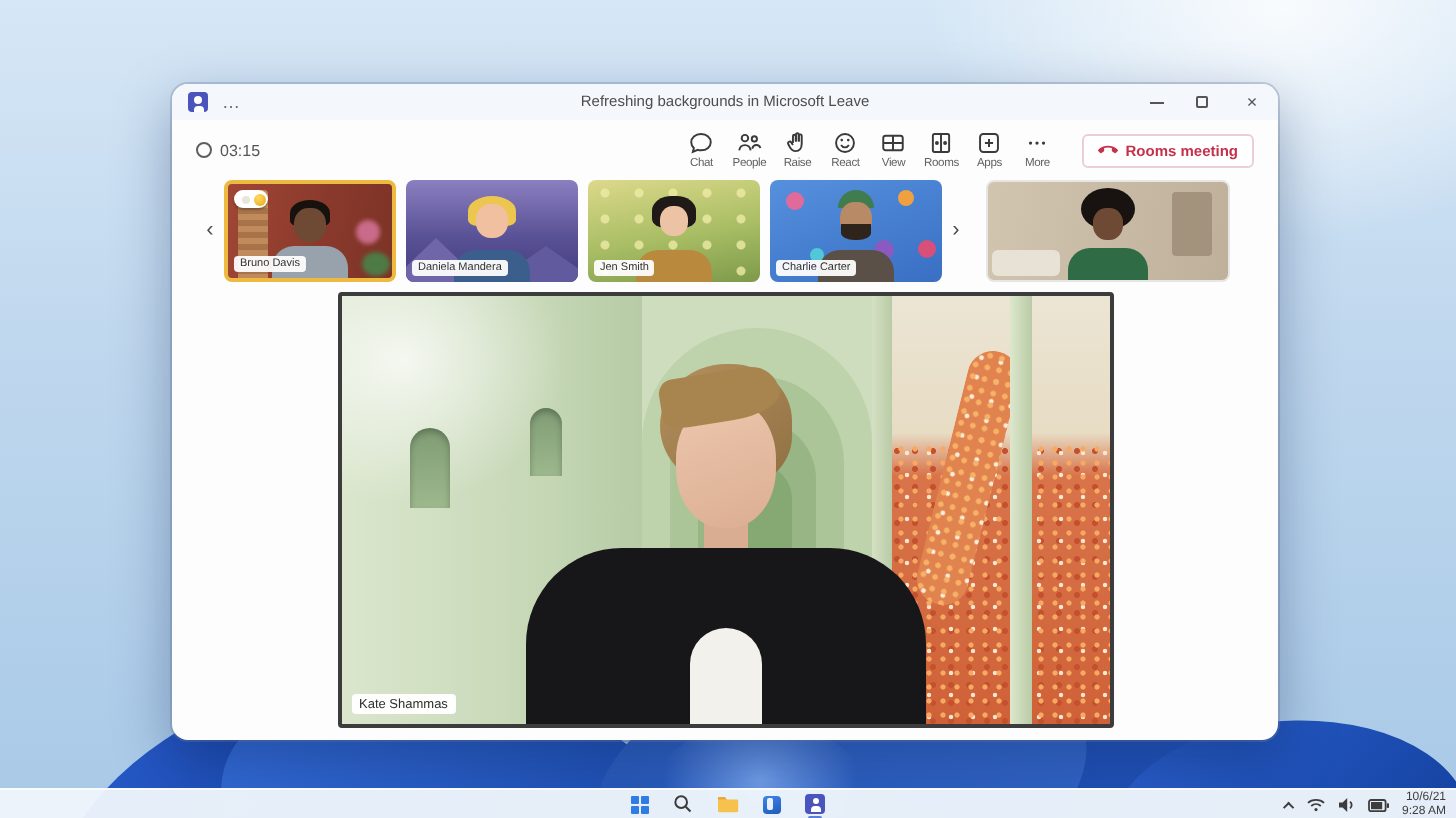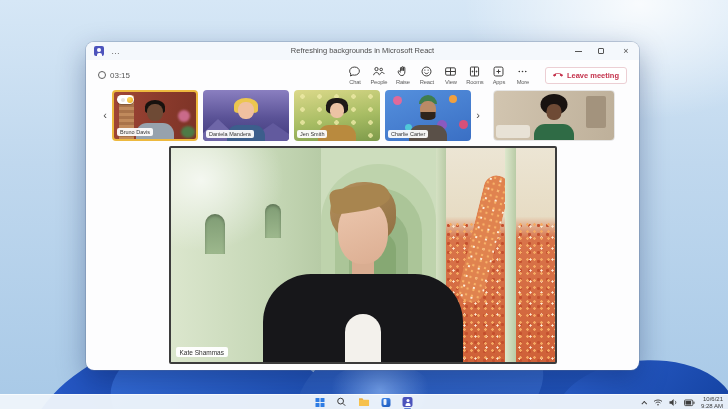"Refreshing backgrounds in Microsoft" div.tb-title { text: React -> Leave }
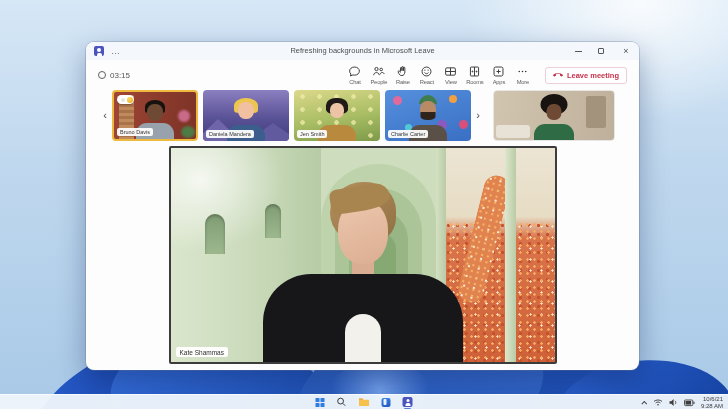"Leave meeting" span.lbl { text: Leave -> Rooms }
